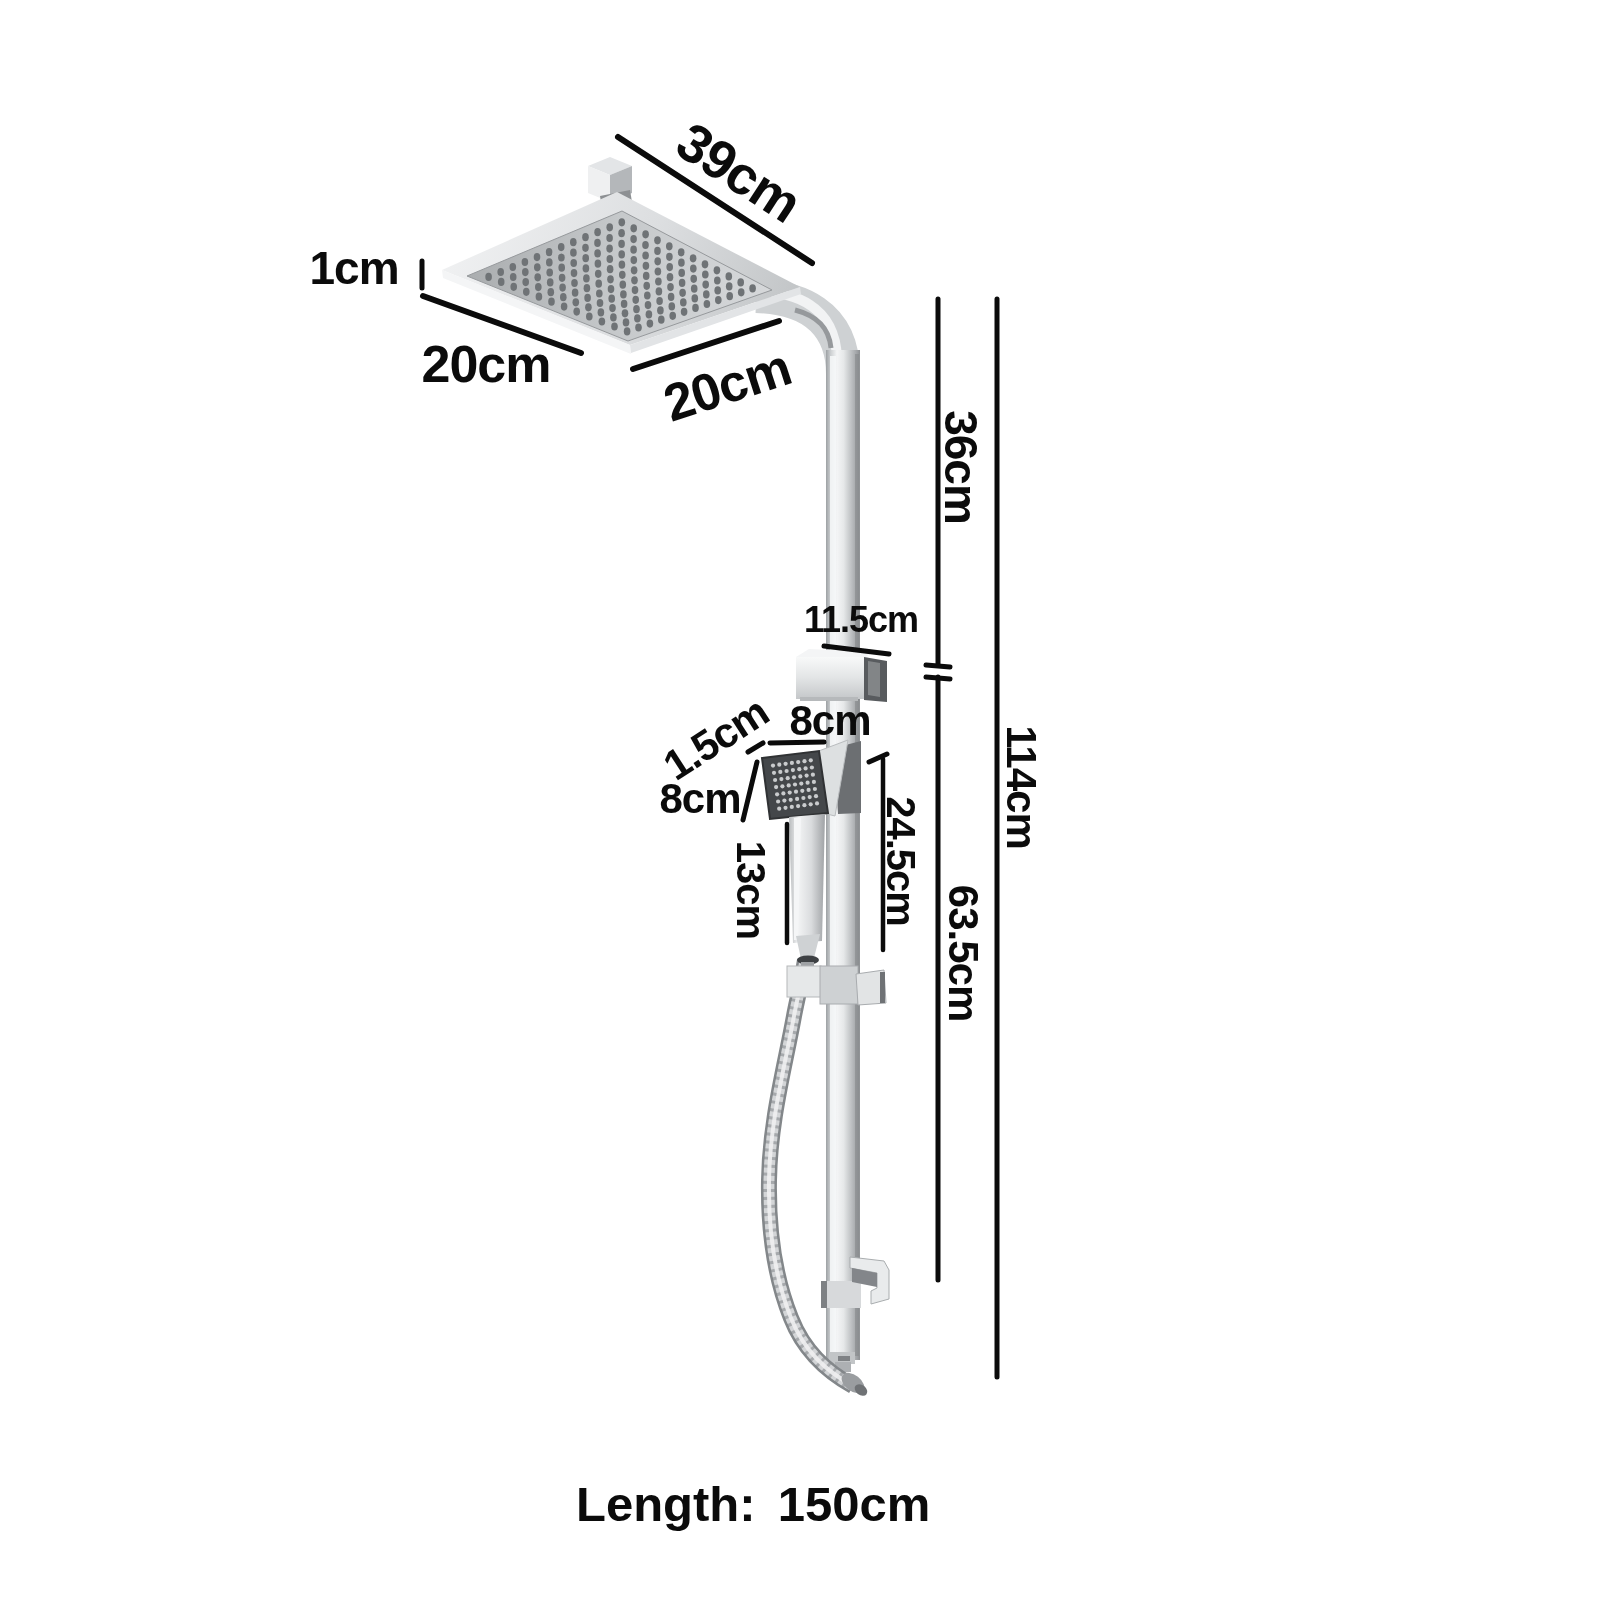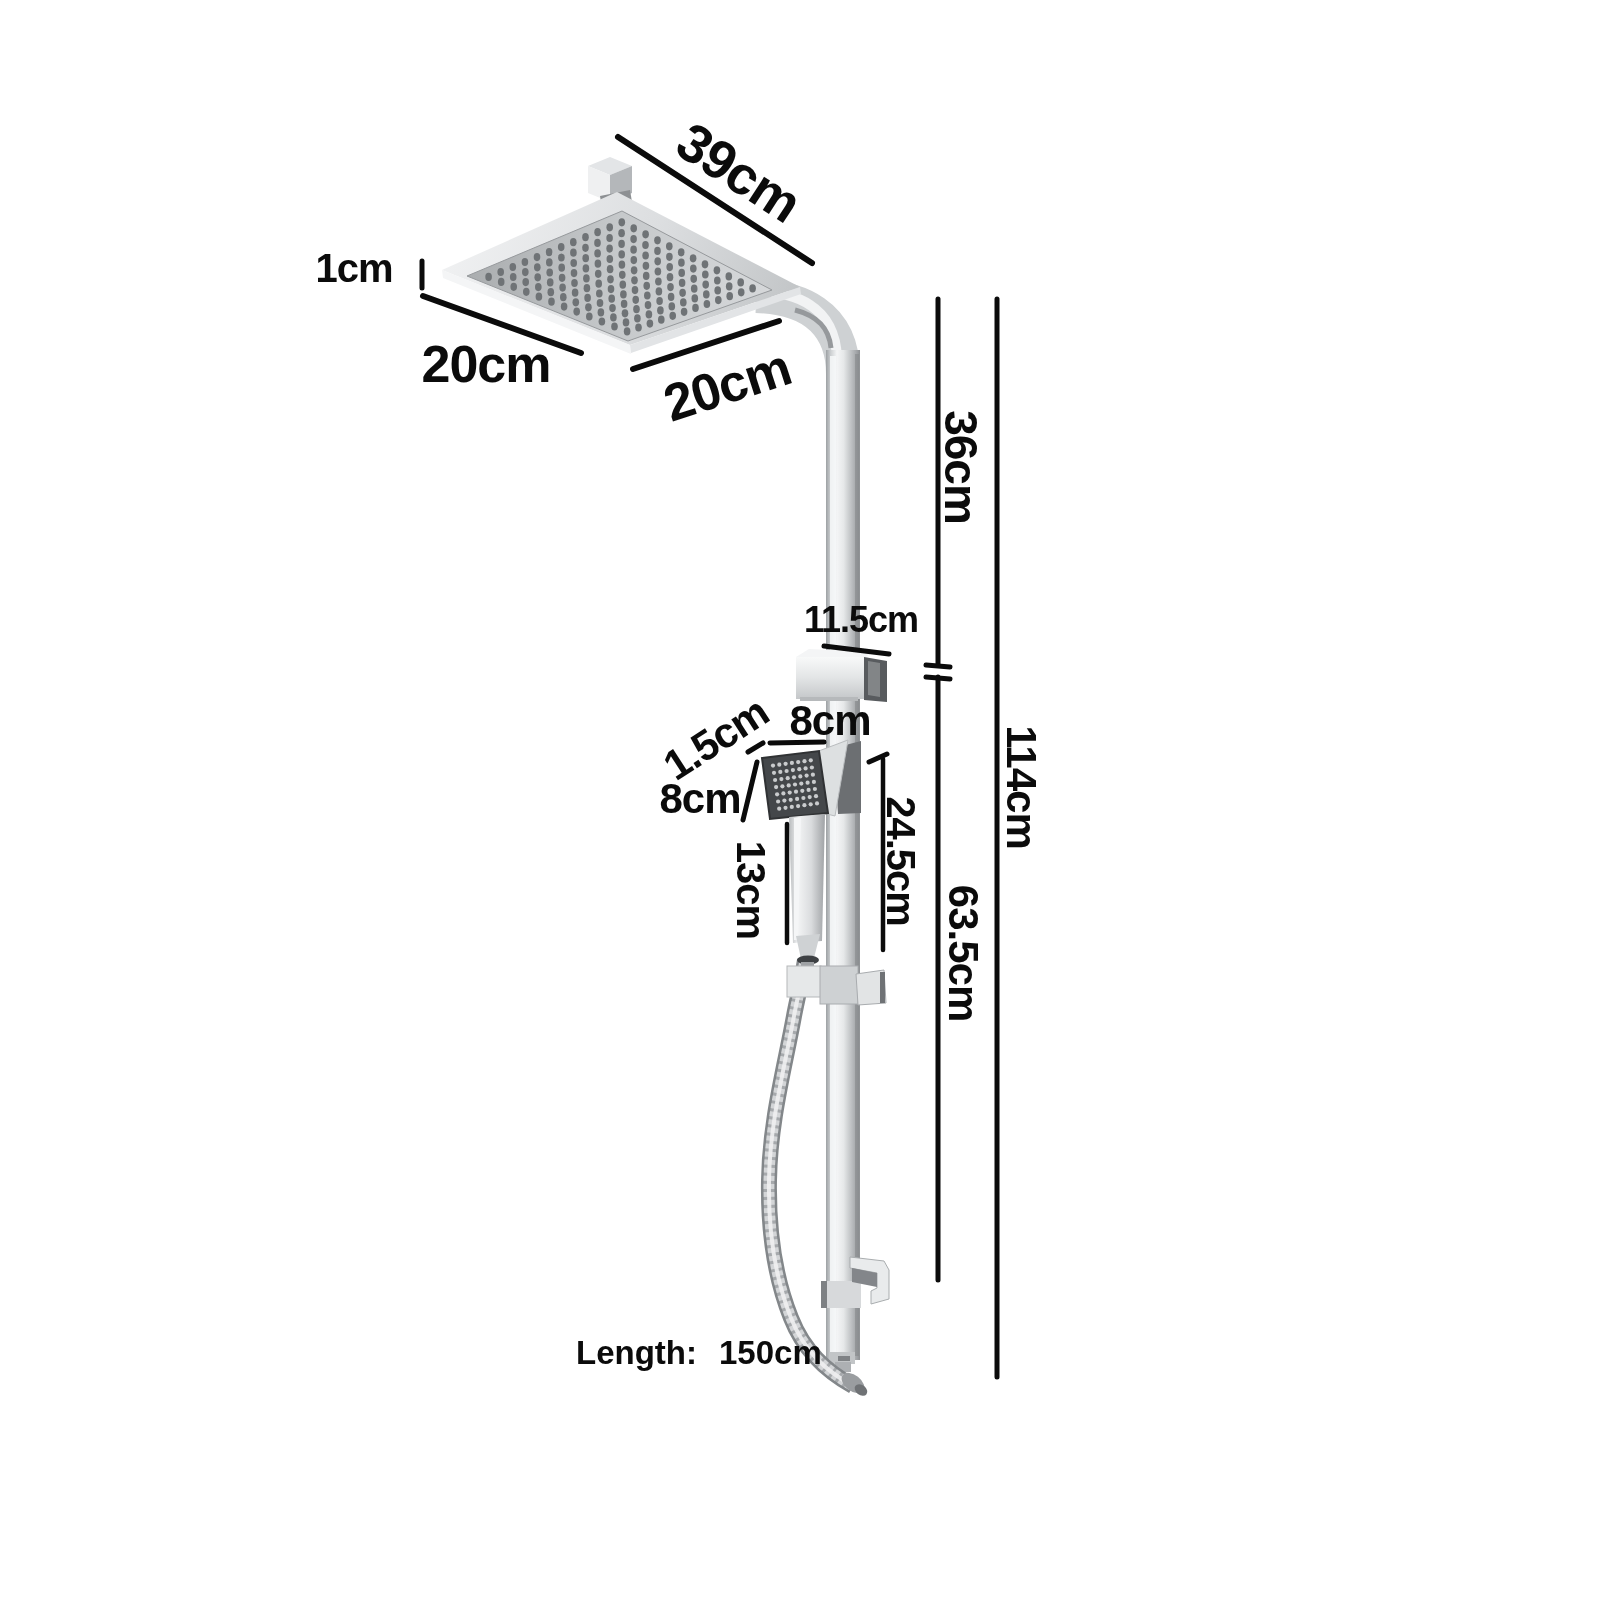"1cm" div.lbl { font-size: 40px -> 46px }
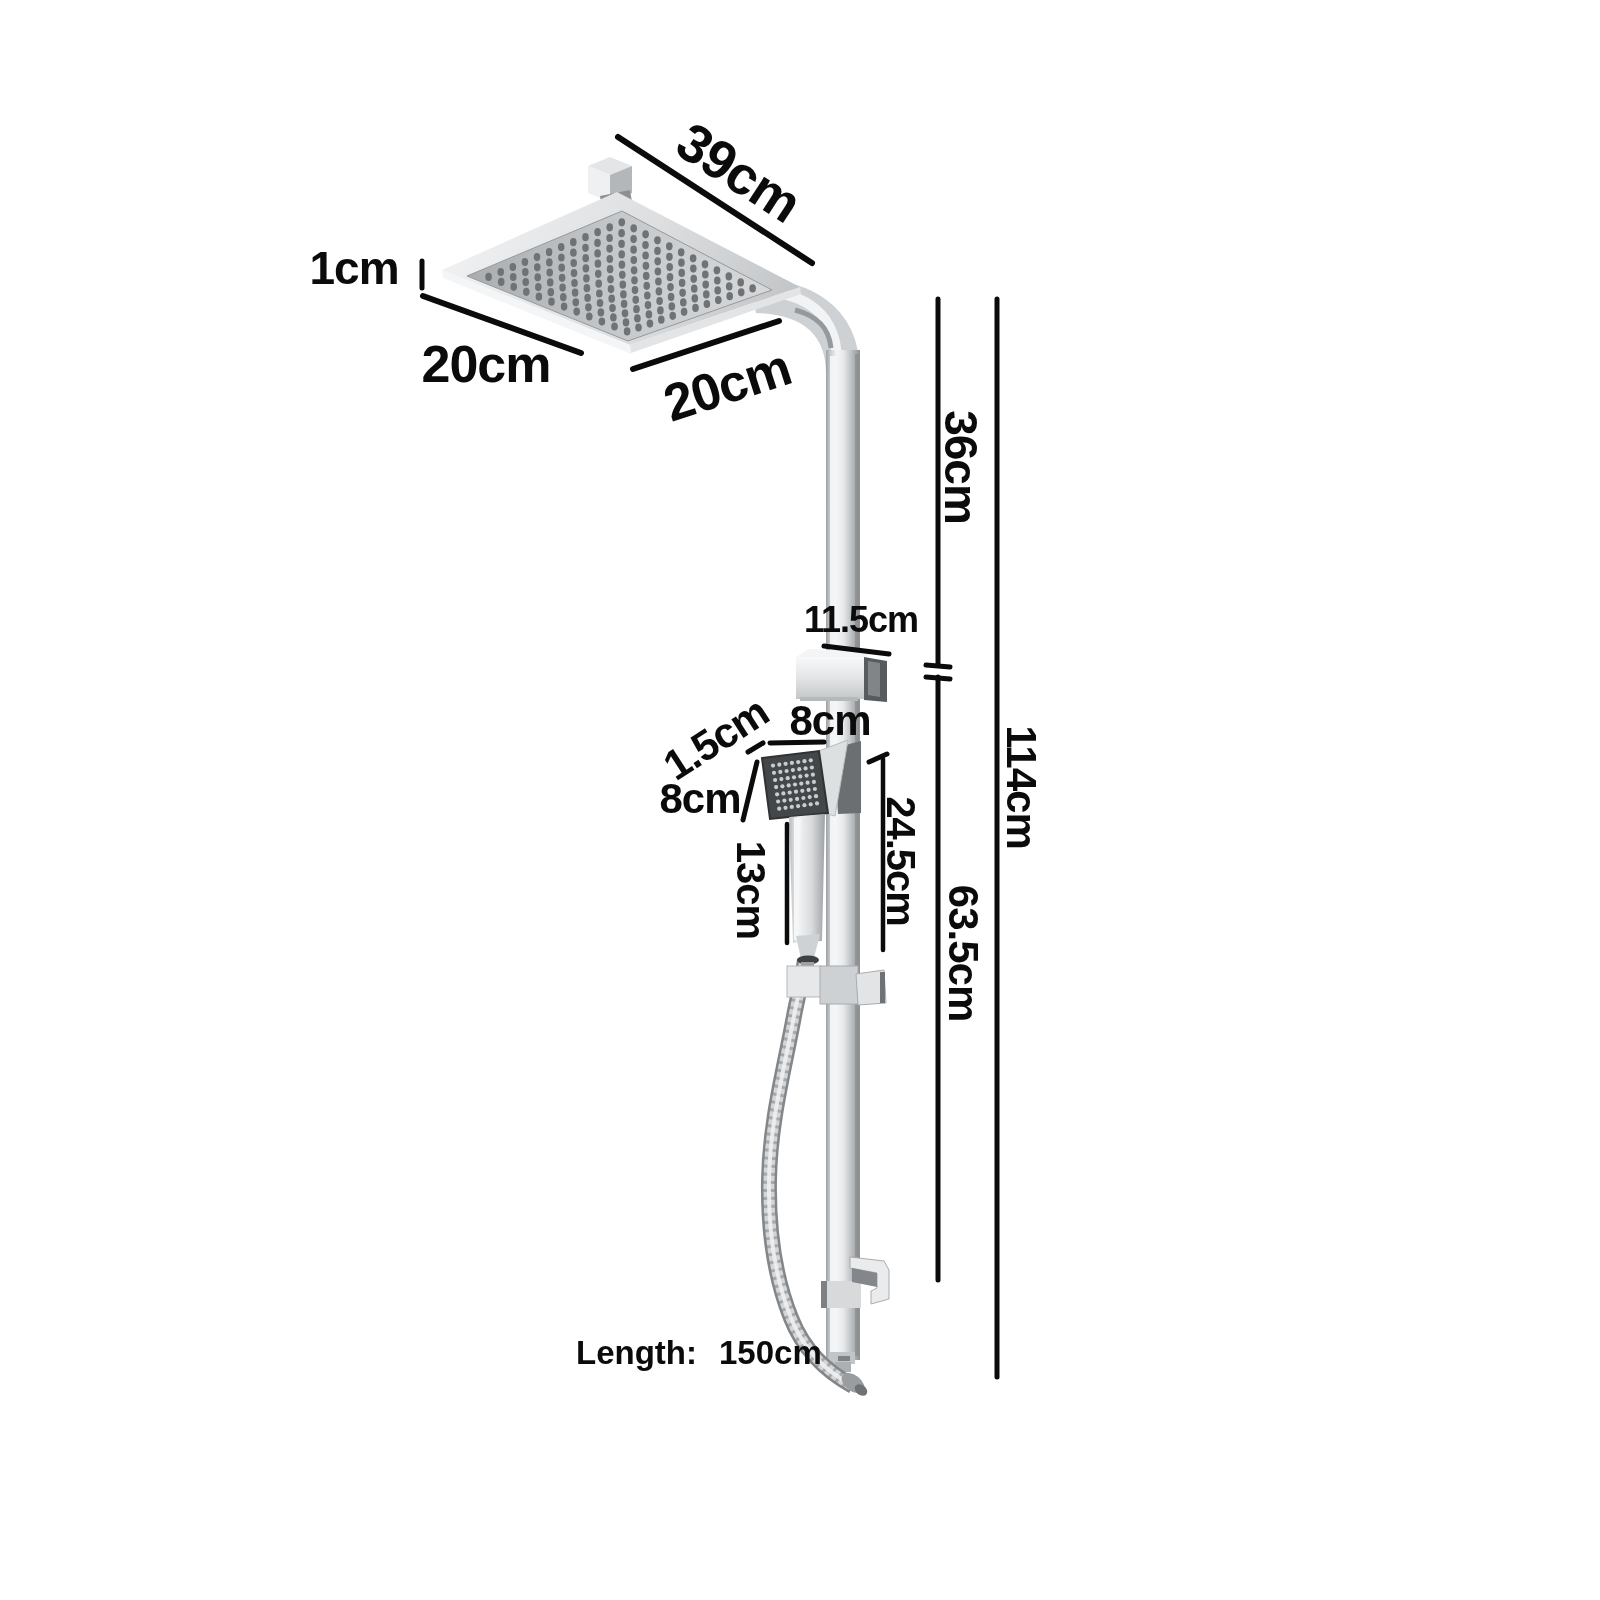"Length:" #length-note { font-size: 33px -> 49px; top: 1334px -> 1476px }
